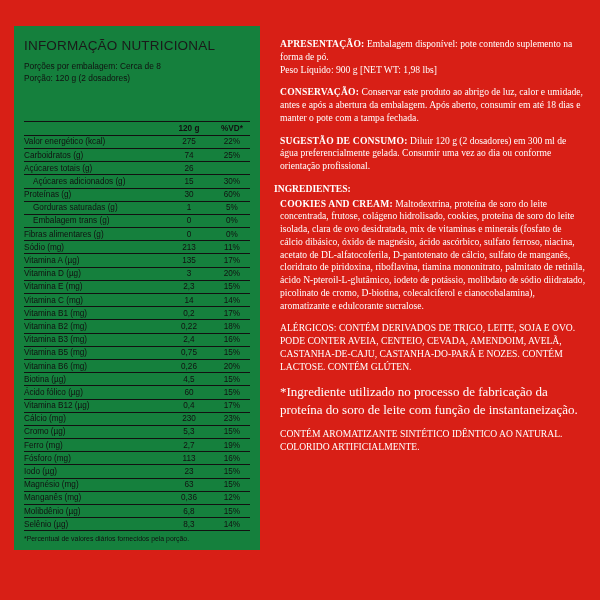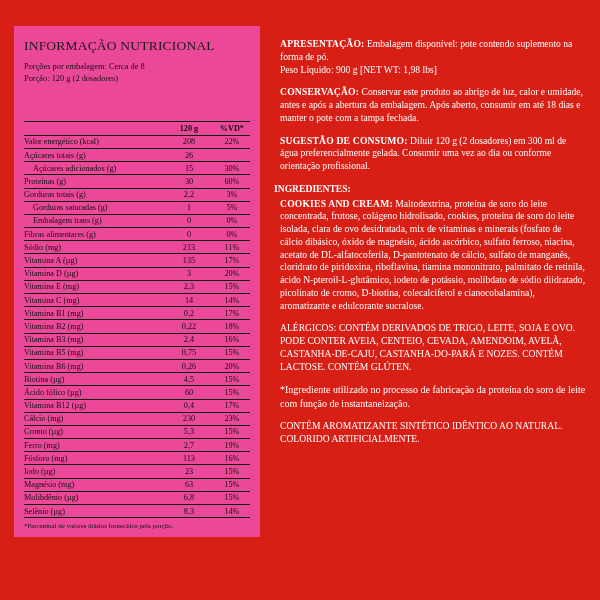"INFORMAÇÃO NUTRICIONAL" .panel { background: #ec4899 -> #15803d; font-family: Liberation Serif, serif -> Liberation Sans, sans-serif }
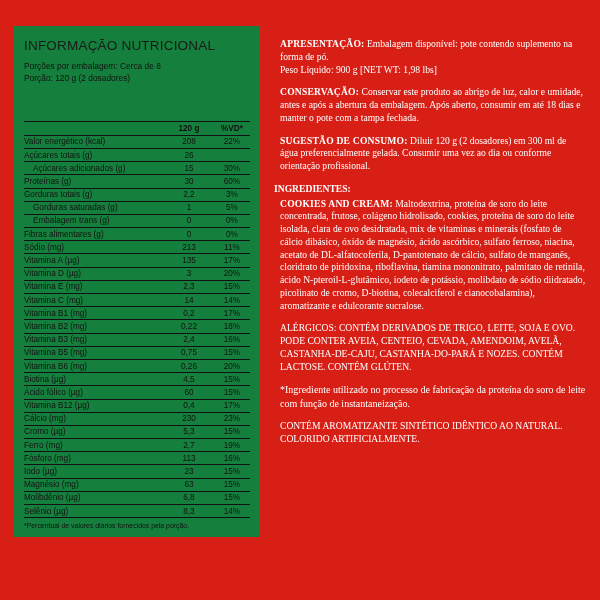"208" td.amt { text: 208 -> 275 }
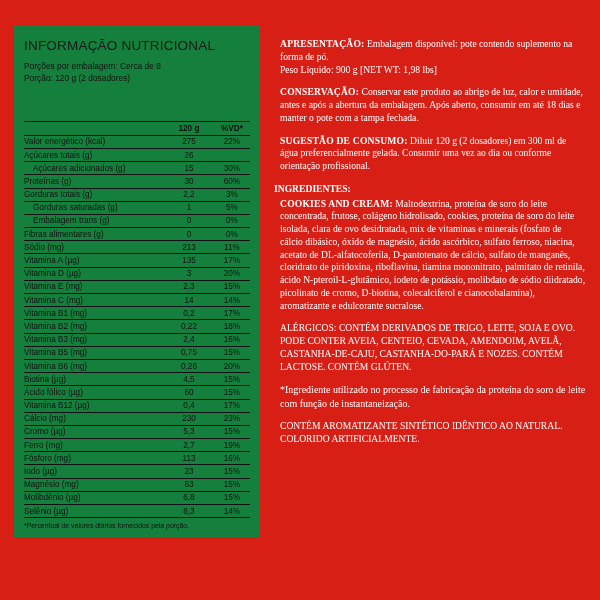"Carboidratos (g)" tr { html: none -> <tr> <td>Carboidratos (g)</td> <td>74</td> <td>25%</td> </tr> }
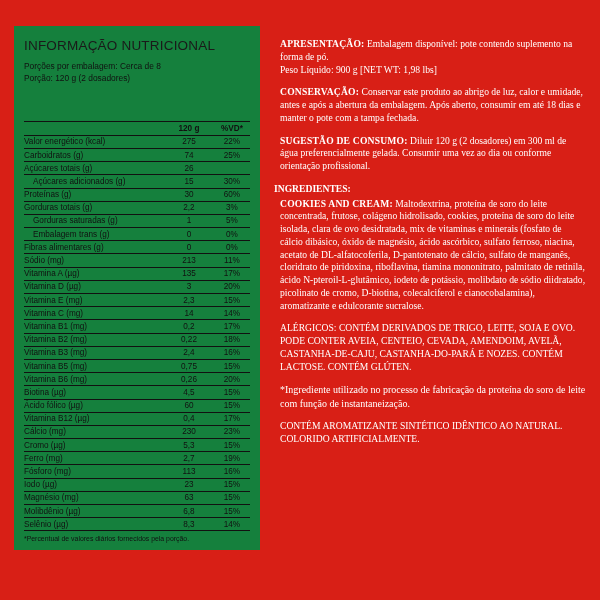"Gorduras totais (g)" tr { html: <tr> <td>Gorduras totais (g)</td> <td>2,2</td> <td>3%</td> </tr> -> none }
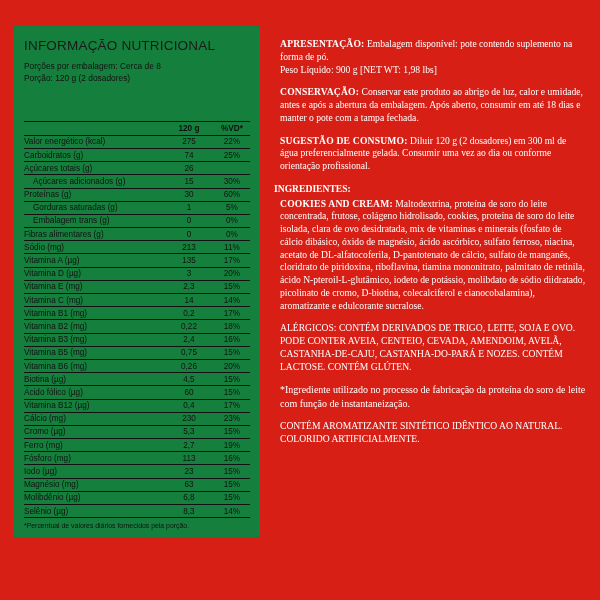"*Ingrediente utilizado no processo de" .note { font-size: 10px -> 13px }
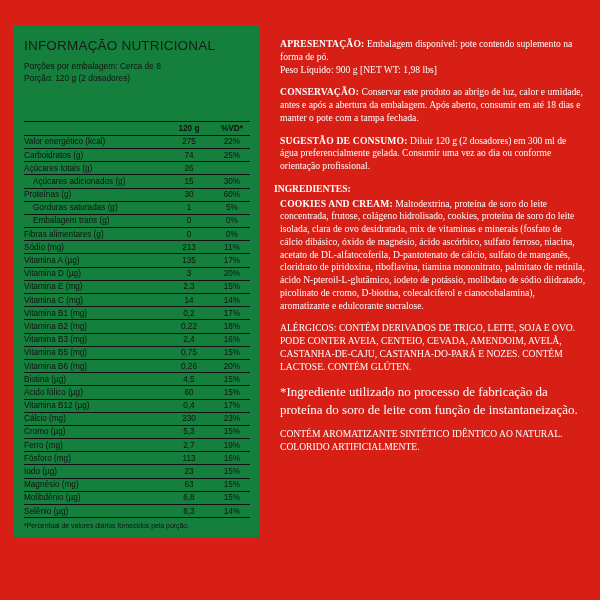"Manganês (mg)" tr { html: none -> <tr> <td>Manganês (mg)</td> <td>0,36</td> <td>12%</td> </tr> }
